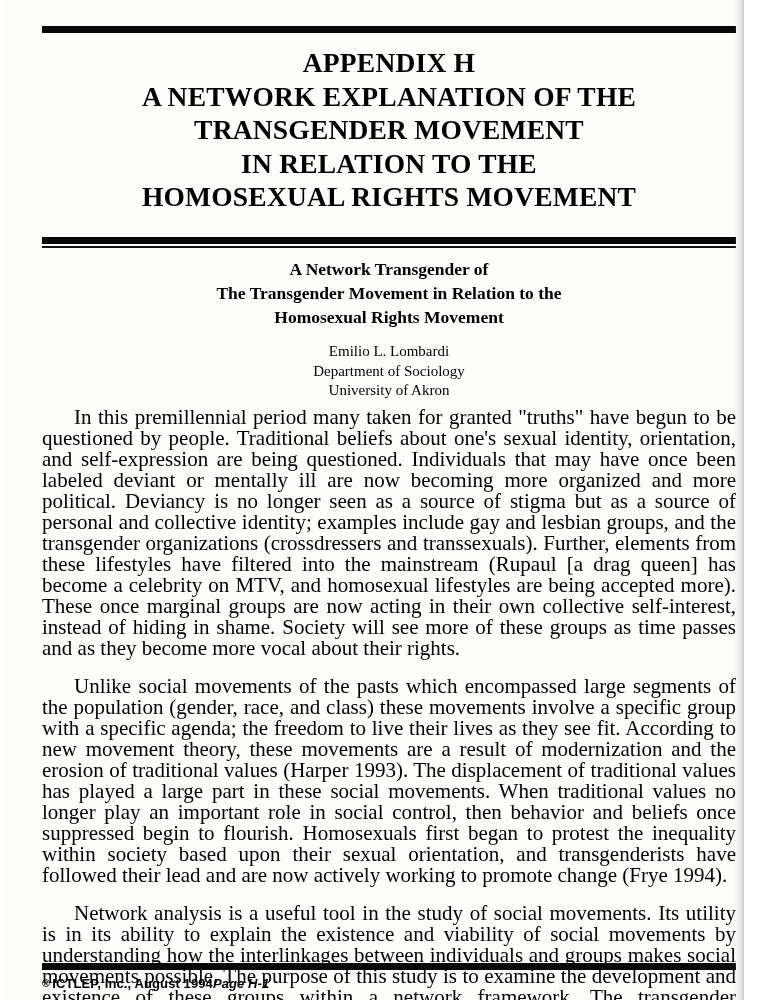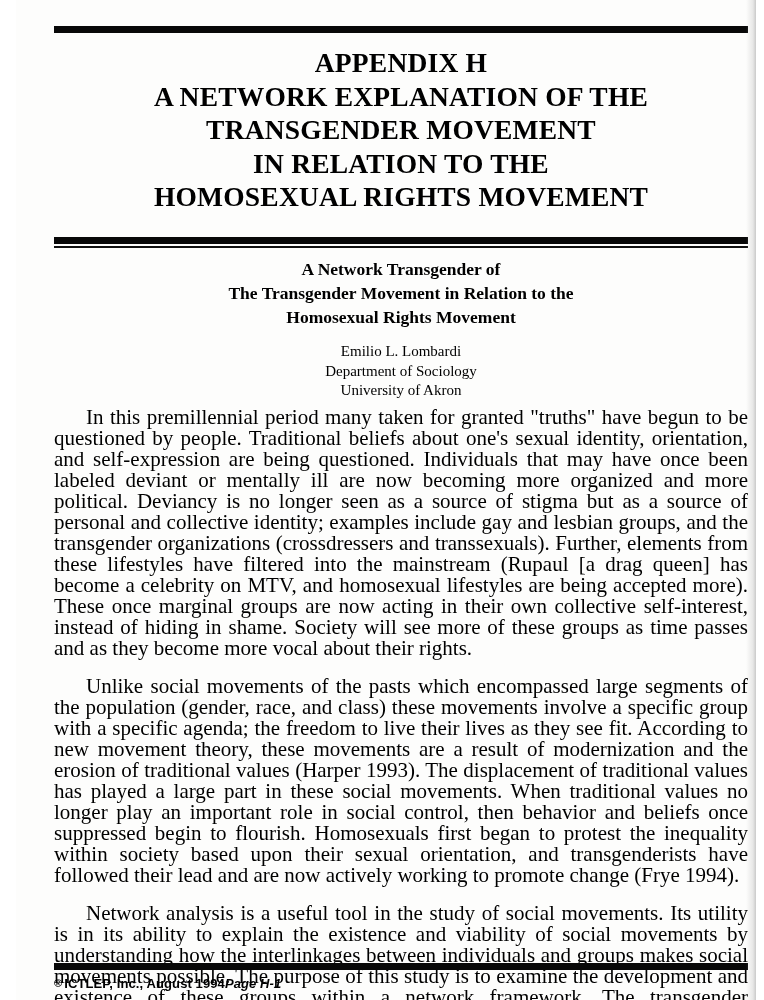"APPENDIX H" .page { left: 16px -> 4px }
